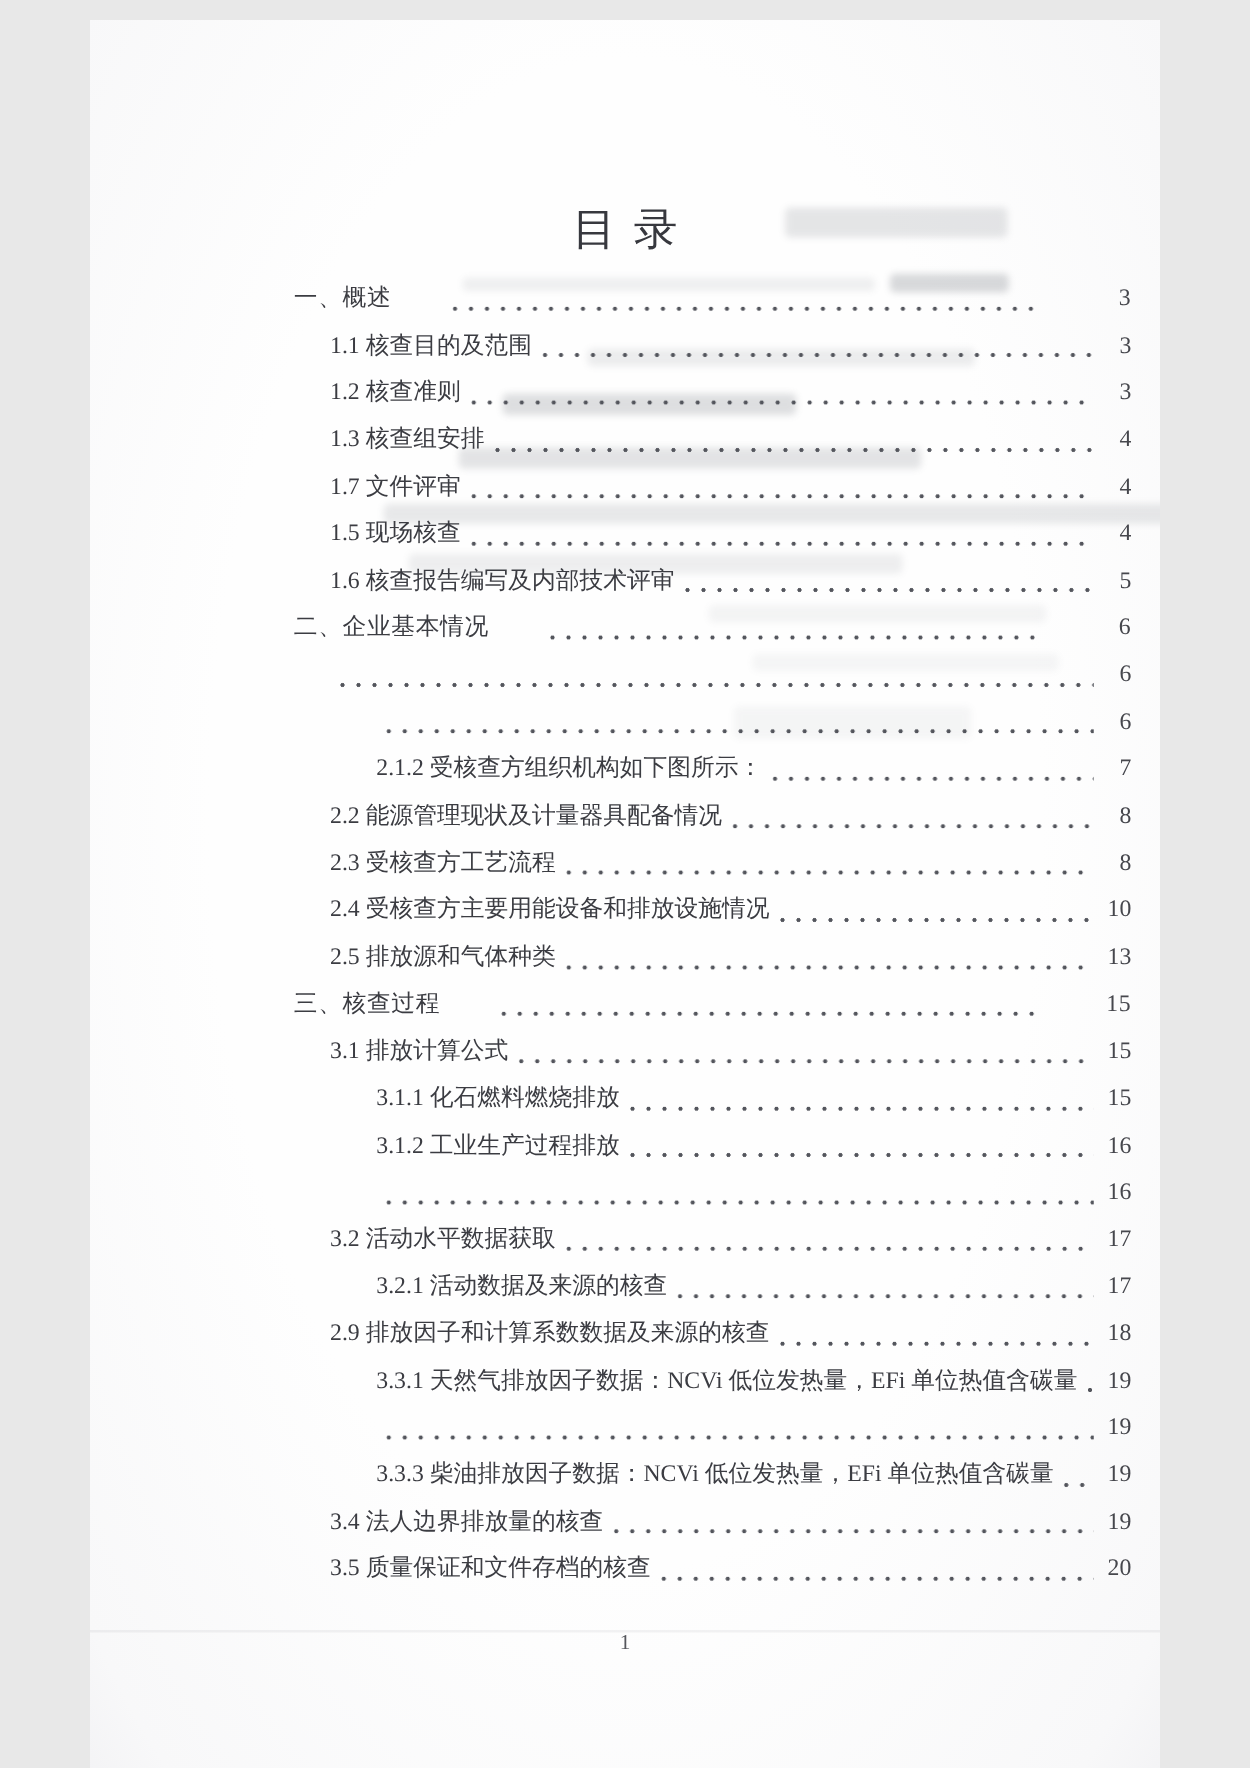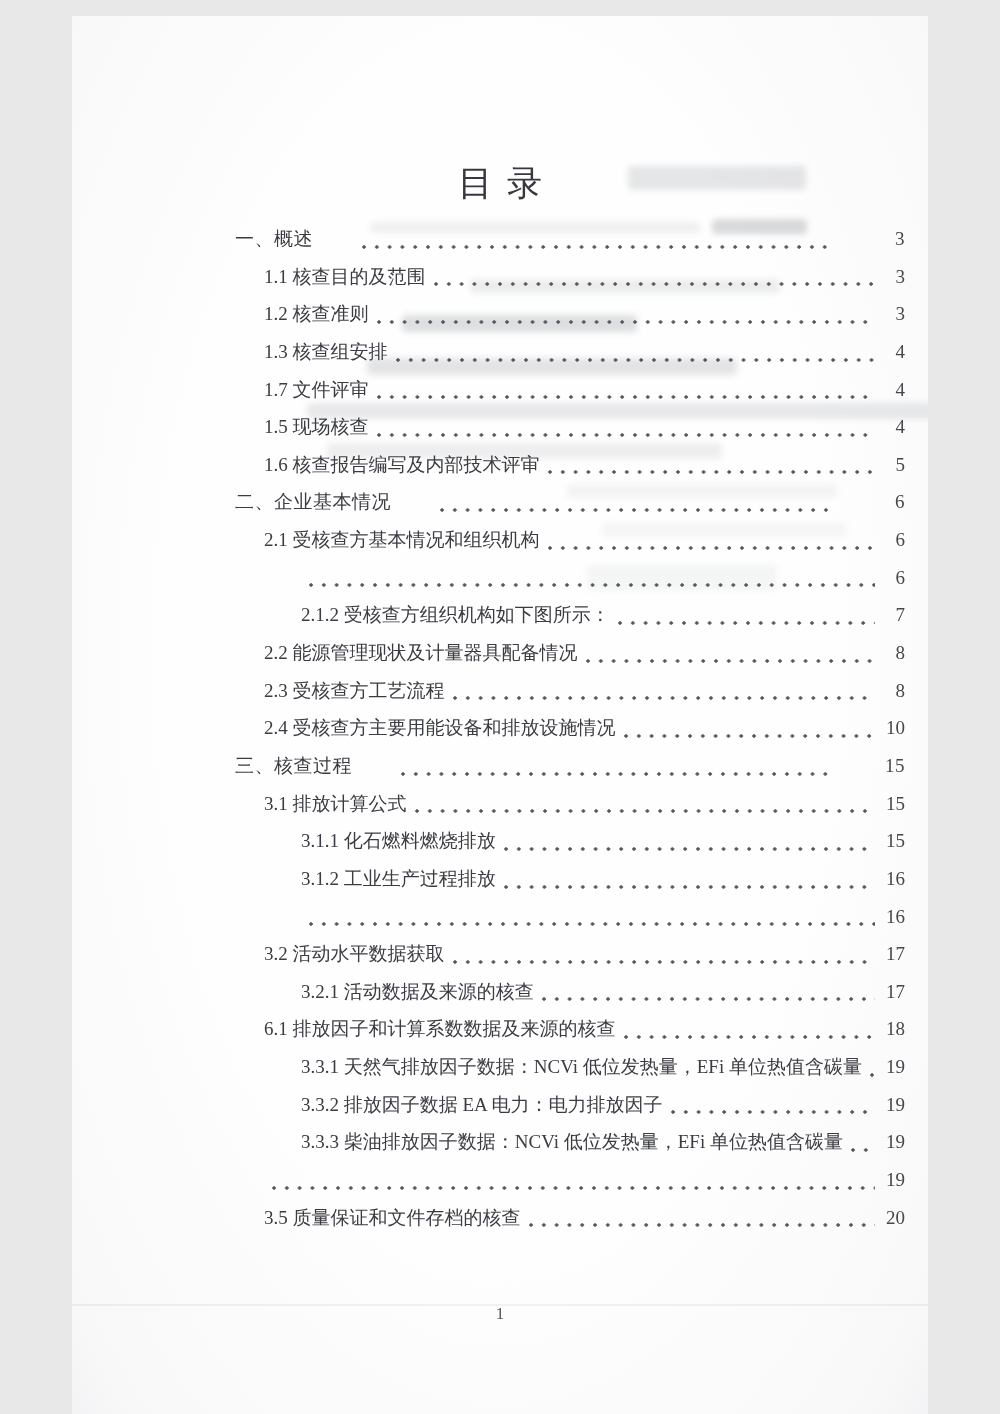"2.1 受核查方基本情况和组织机构" span.toc-label { html: <span>2.1 受核查方基本情况和组织机构</span> -> none }
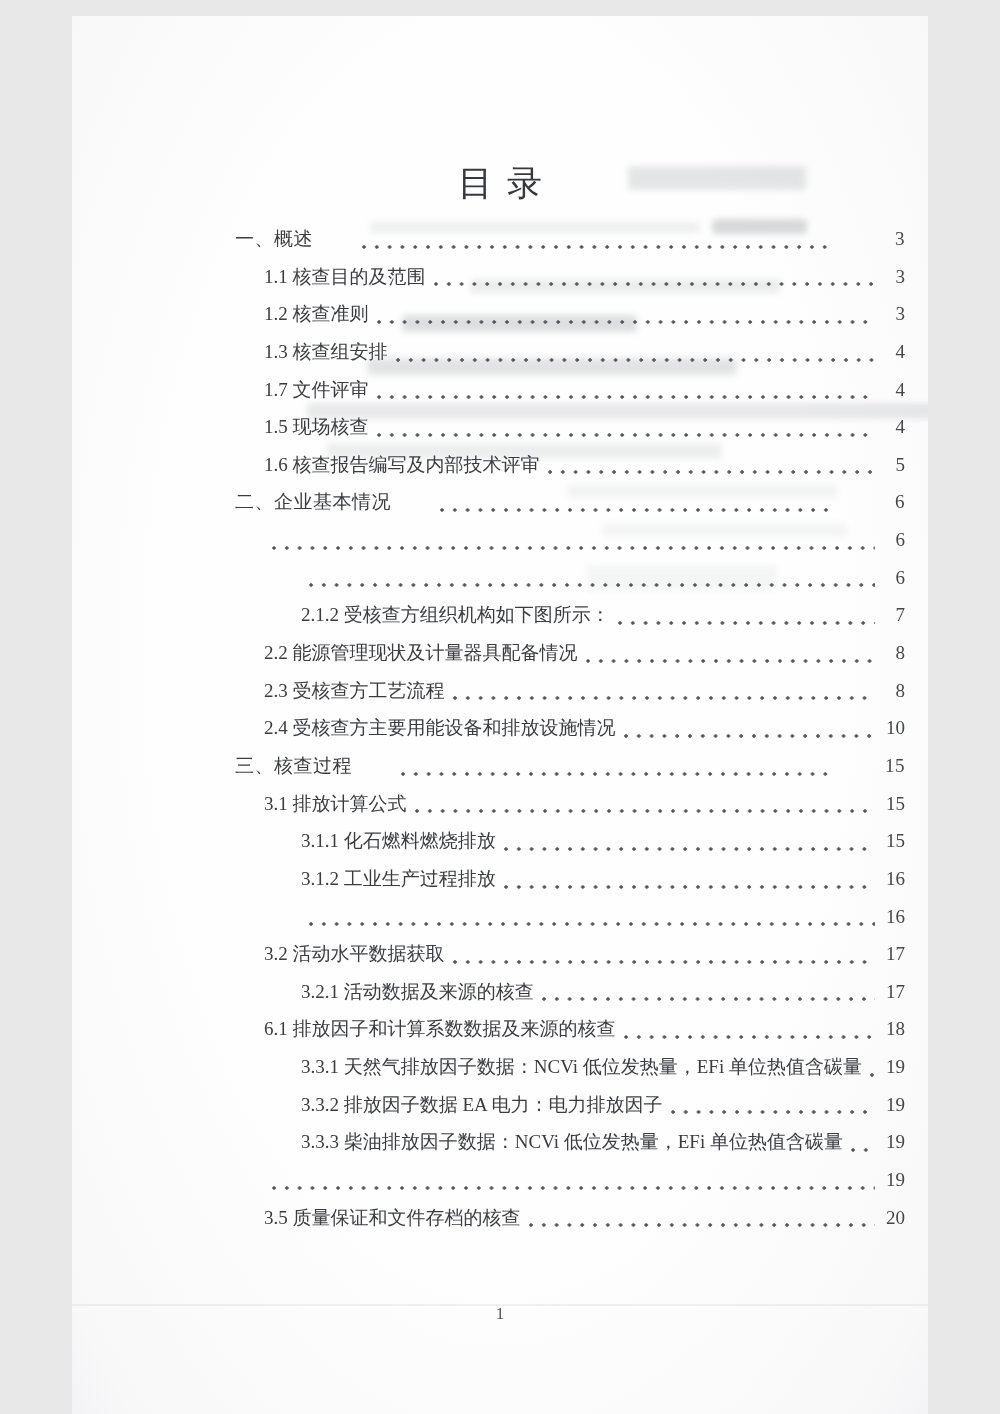"2.5 排放源和气体种类" div.toc-row { html: none -> <div> <span>2.5 排放源和气体种类</span> <span></span> <span>13</span> </div> }
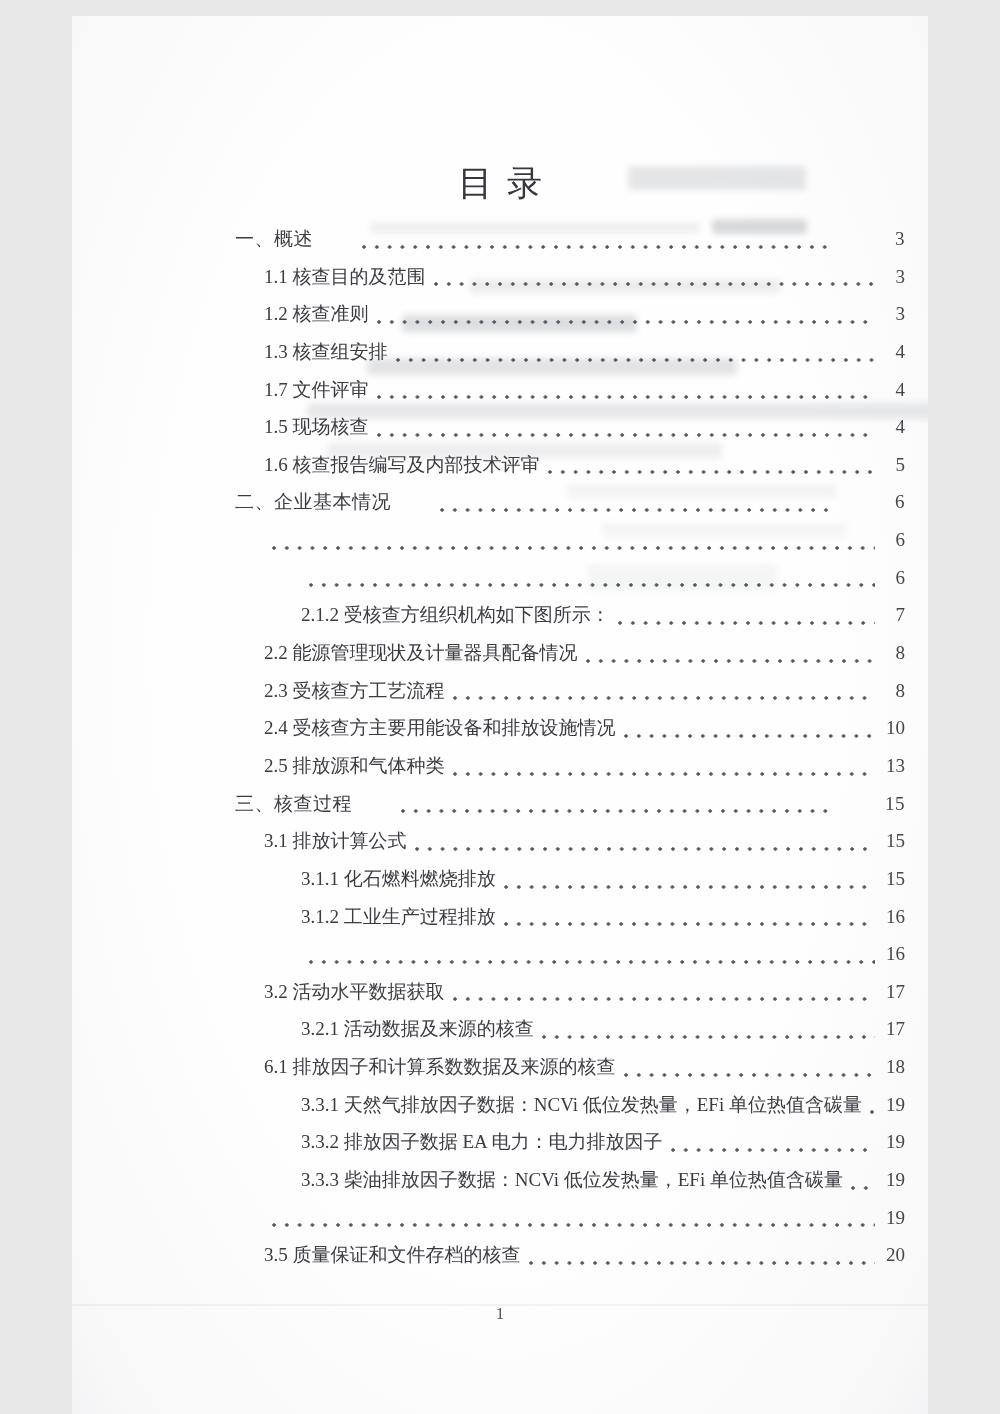"6.1 排放因子和计算系数数据及来源的核查" span.toc-label { text: 6.1 -> 2.9 }
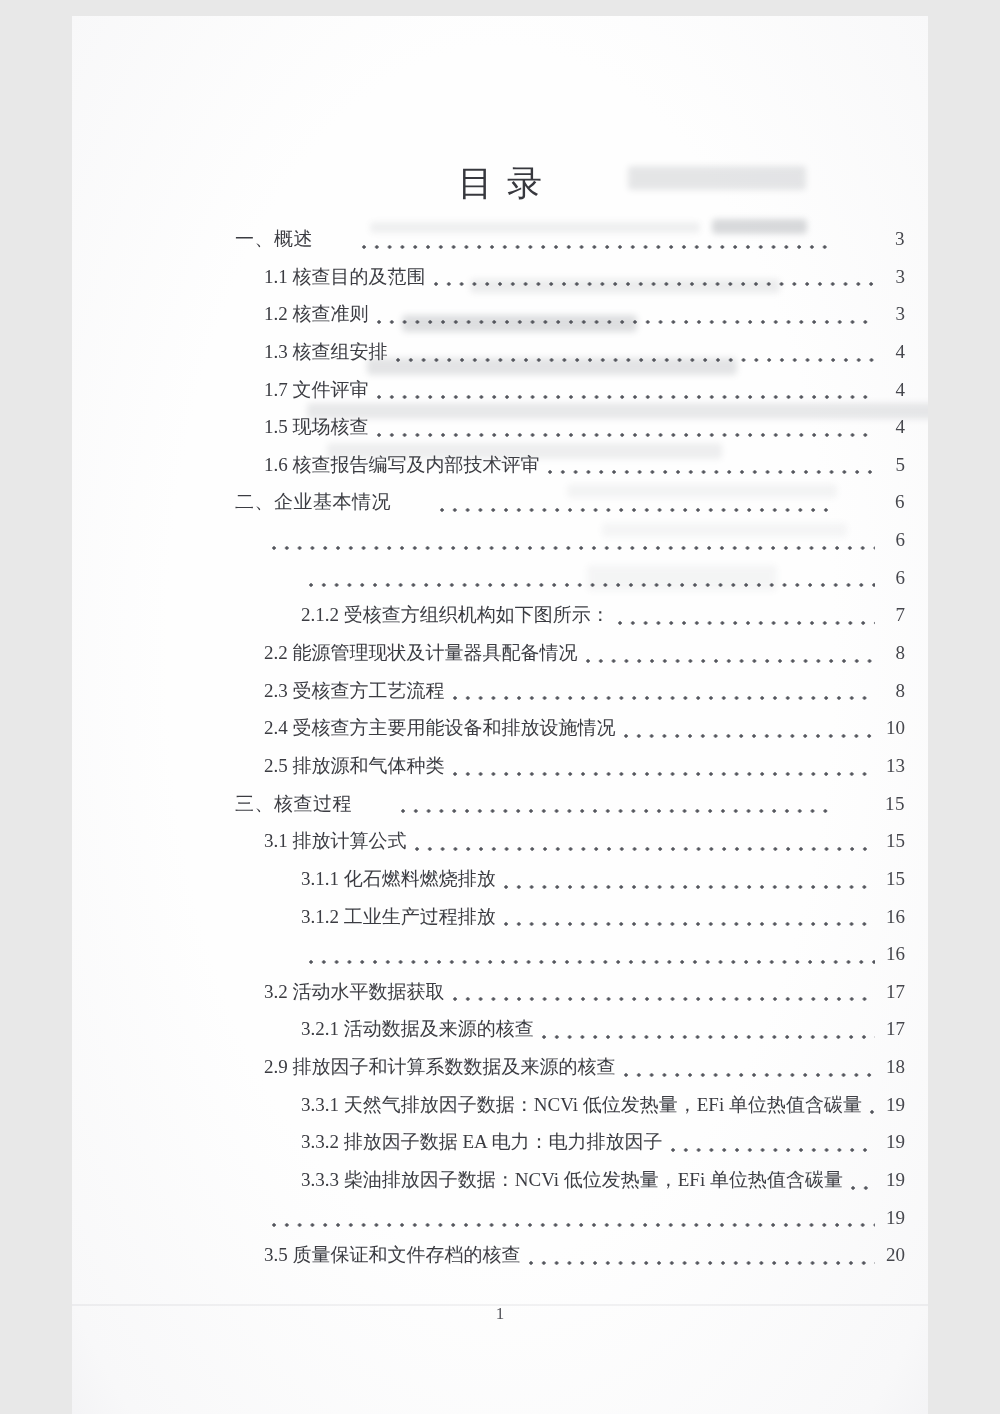"3.3.2 排放因子数据 EA 电力：电力排放因子" span.toc-label { html: <span>3.3.2 排放因子数据 EA 电力：电力排放因子</span> -> none }
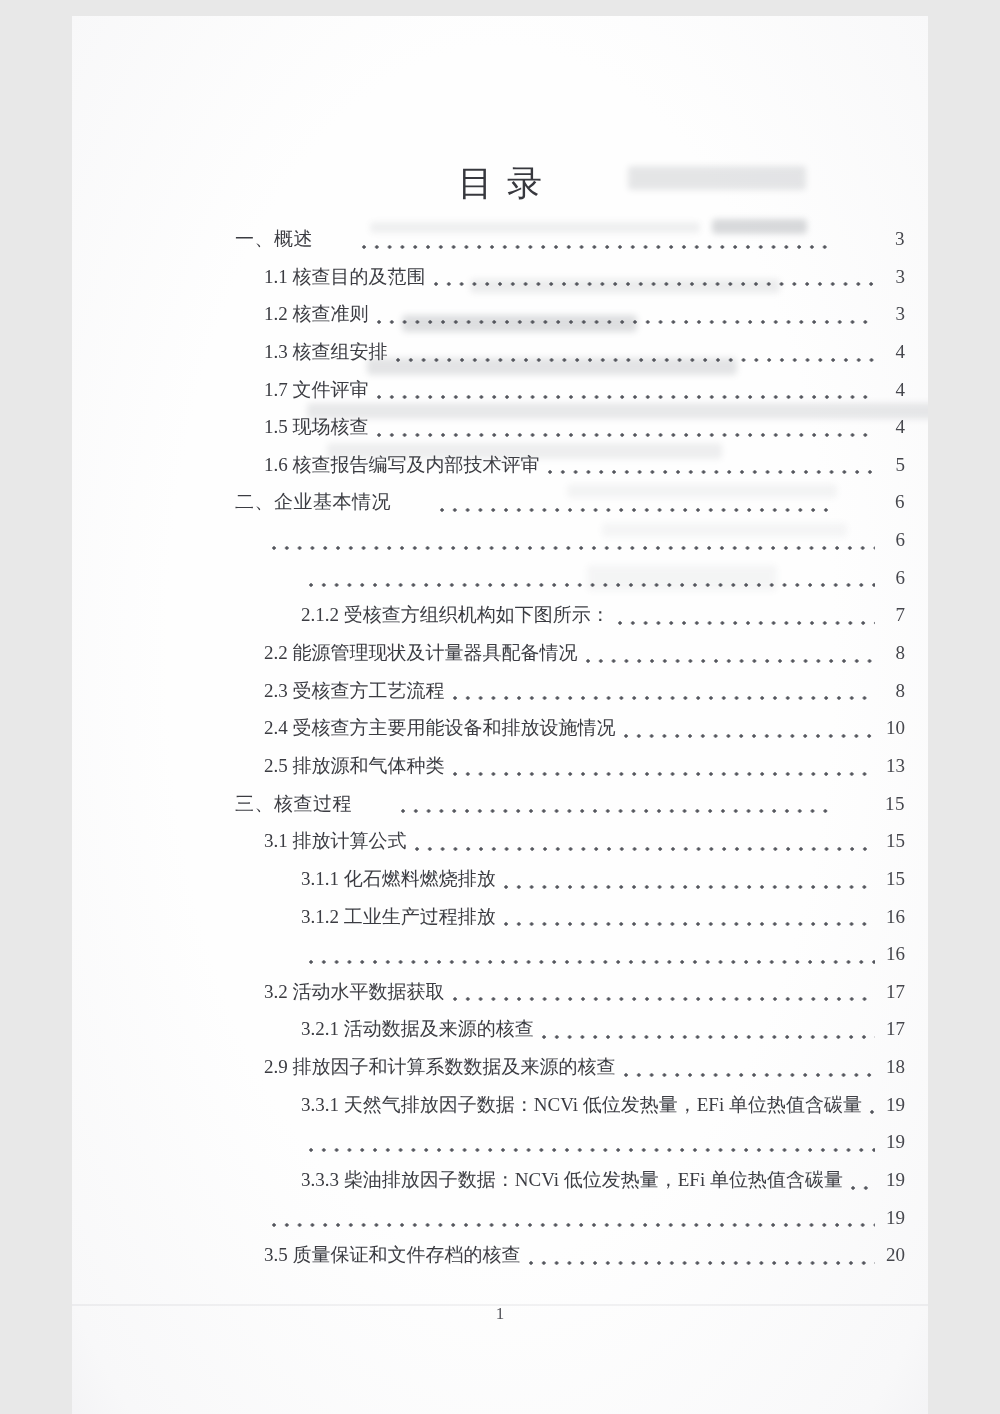"3.4 法人边界排放量的核查" span.toc-label { html: none -> <span>3.4 法人边界排放量的核查</span> }
